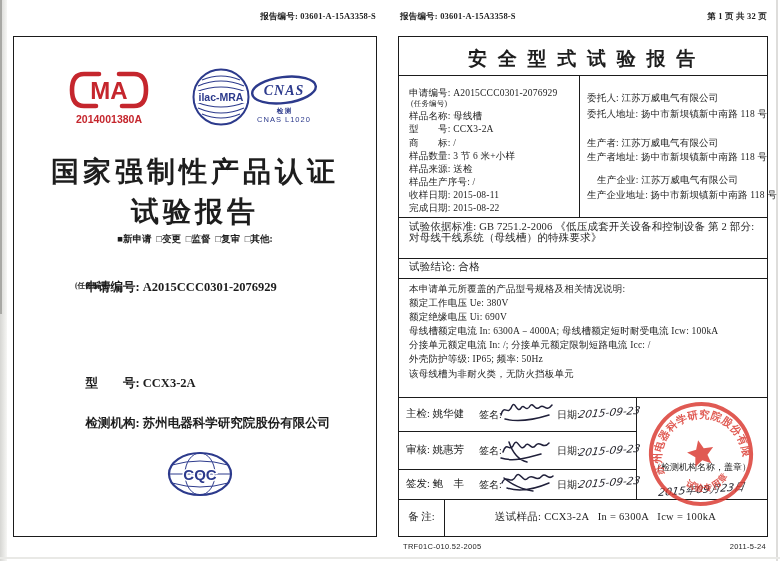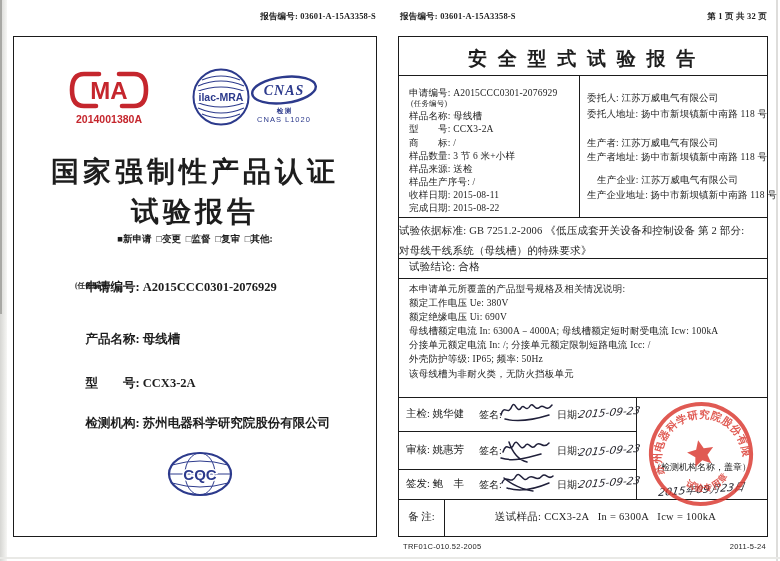"试验依据标准: GB 7251.2-2006 《低压成套开关设备和控制设备 第" div.abs { left: 0 -> 10px; line-height: 20px -> 11px }
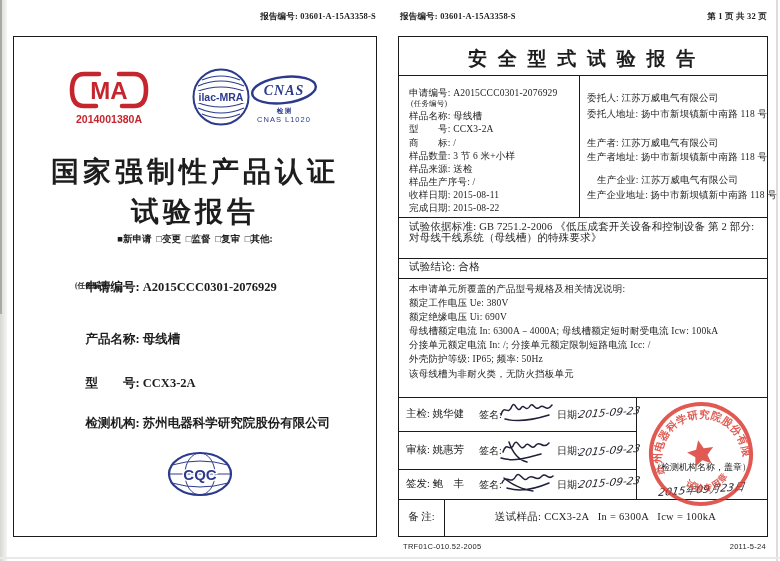"产品名称: 母线槽" div.abs { html: <div> <span>产品名称:</span><span> </span><span>母线槽</span> </div> -> none }
